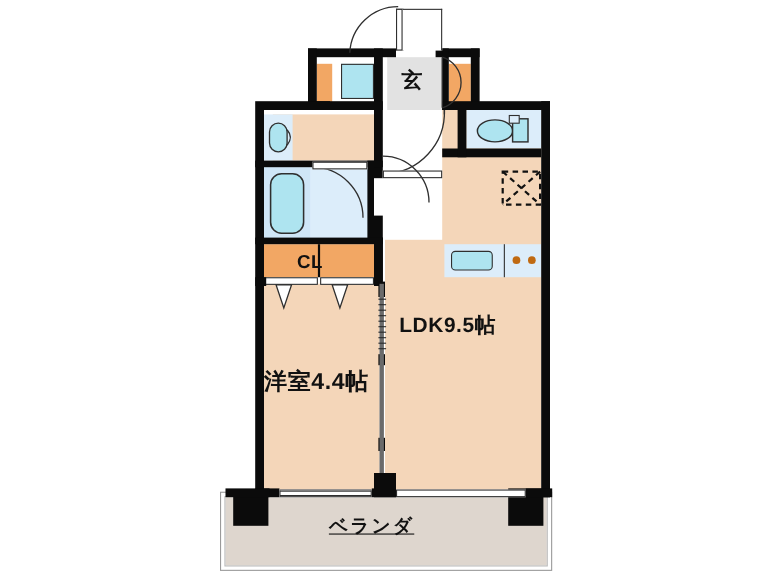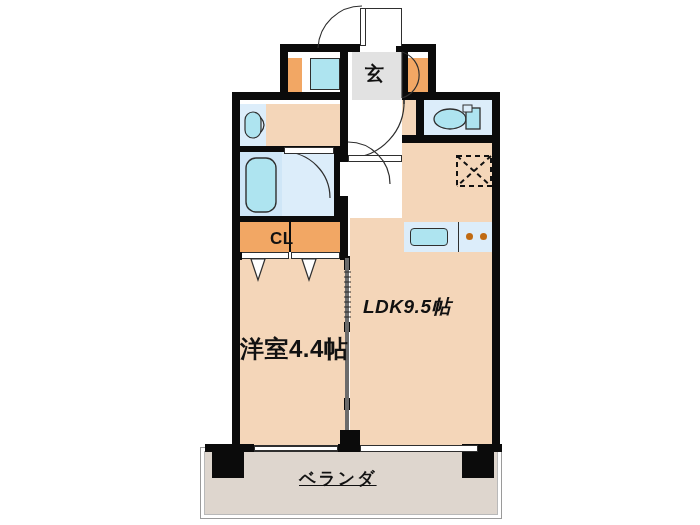"LDK9.5帖" div.label { font-style: italic -> none; top: 297px -> 287px }
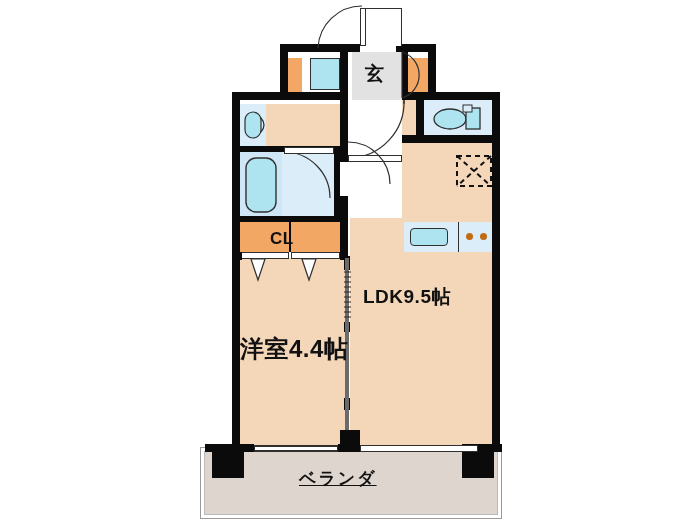"洋室4.4帖" #label-bedroom { font-size: 24px -> 21px }
